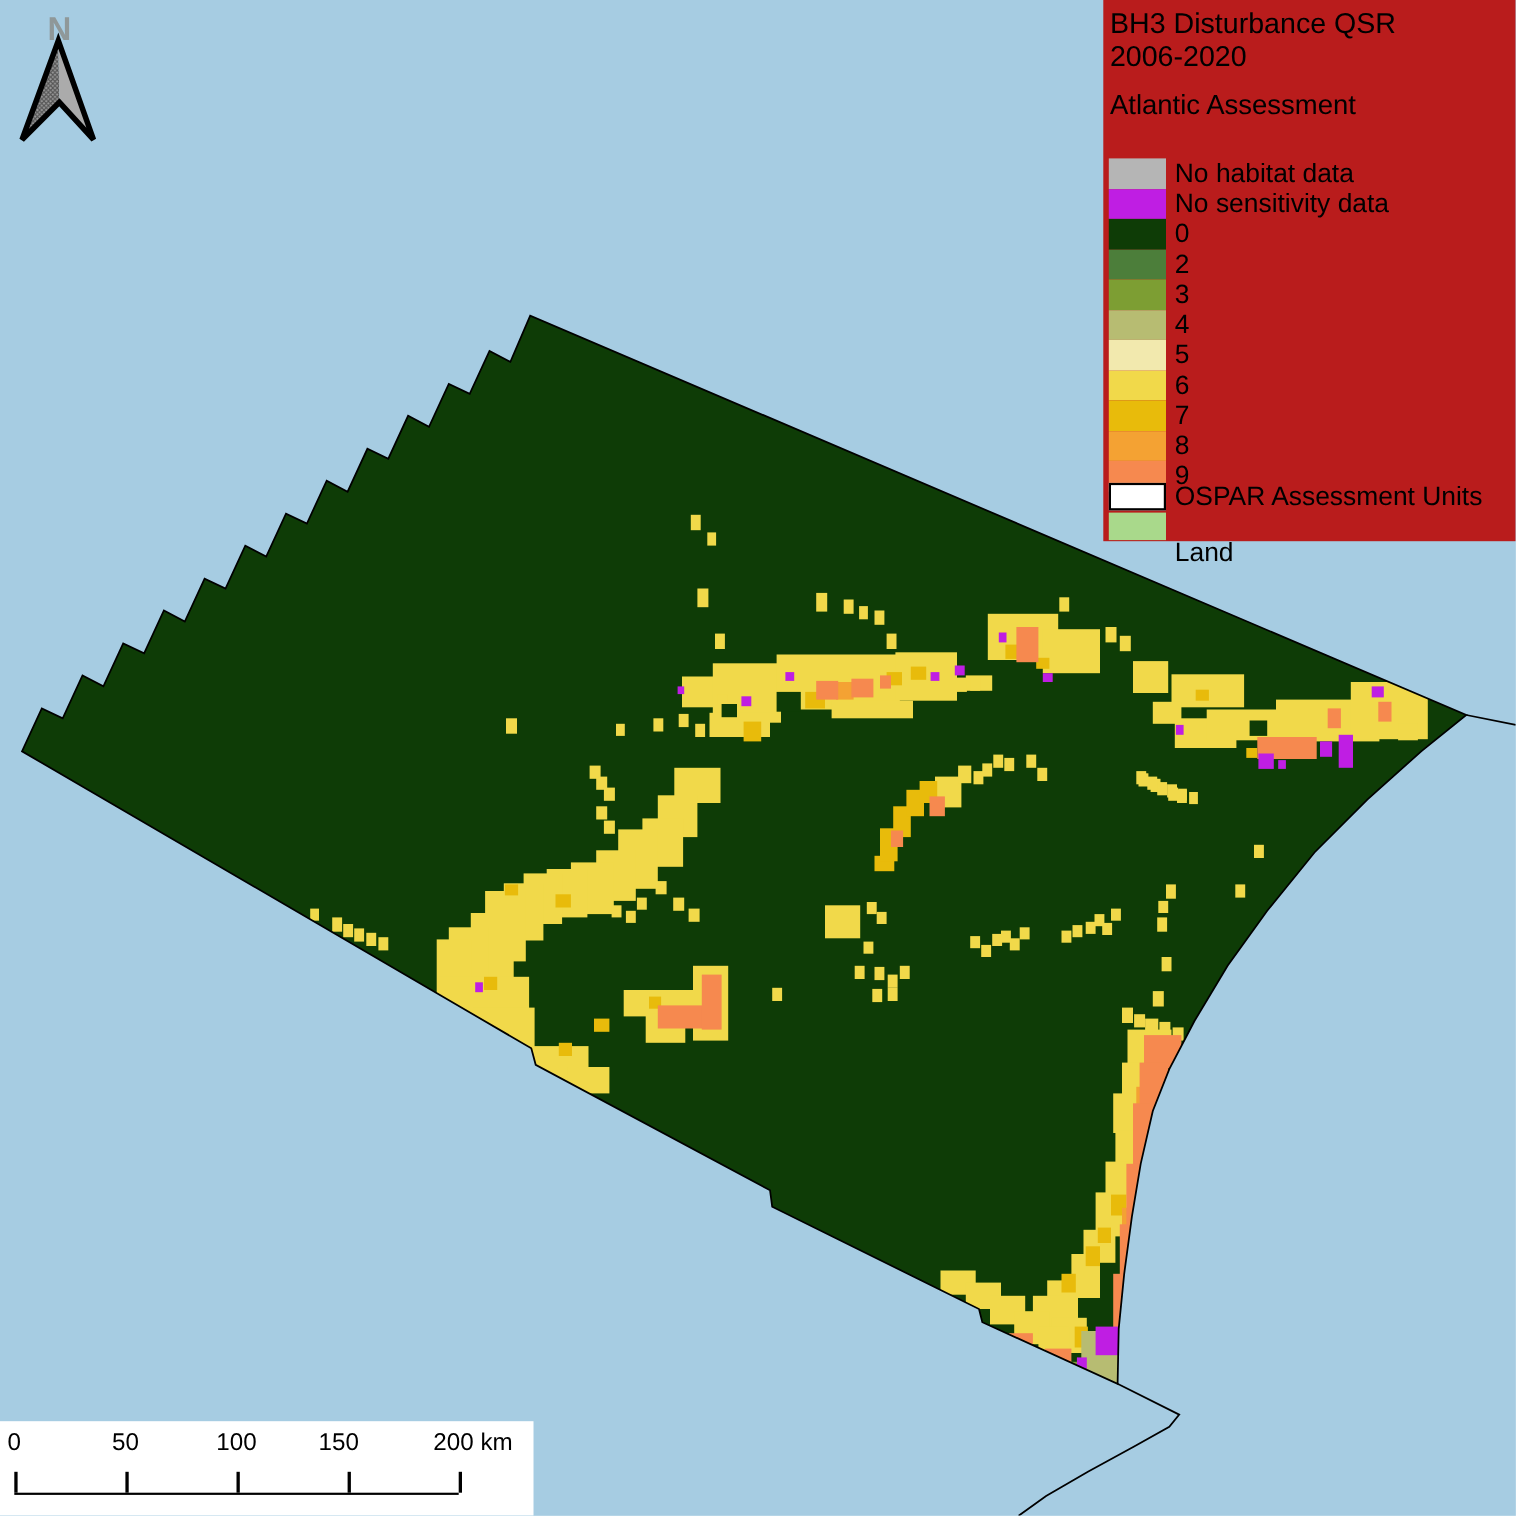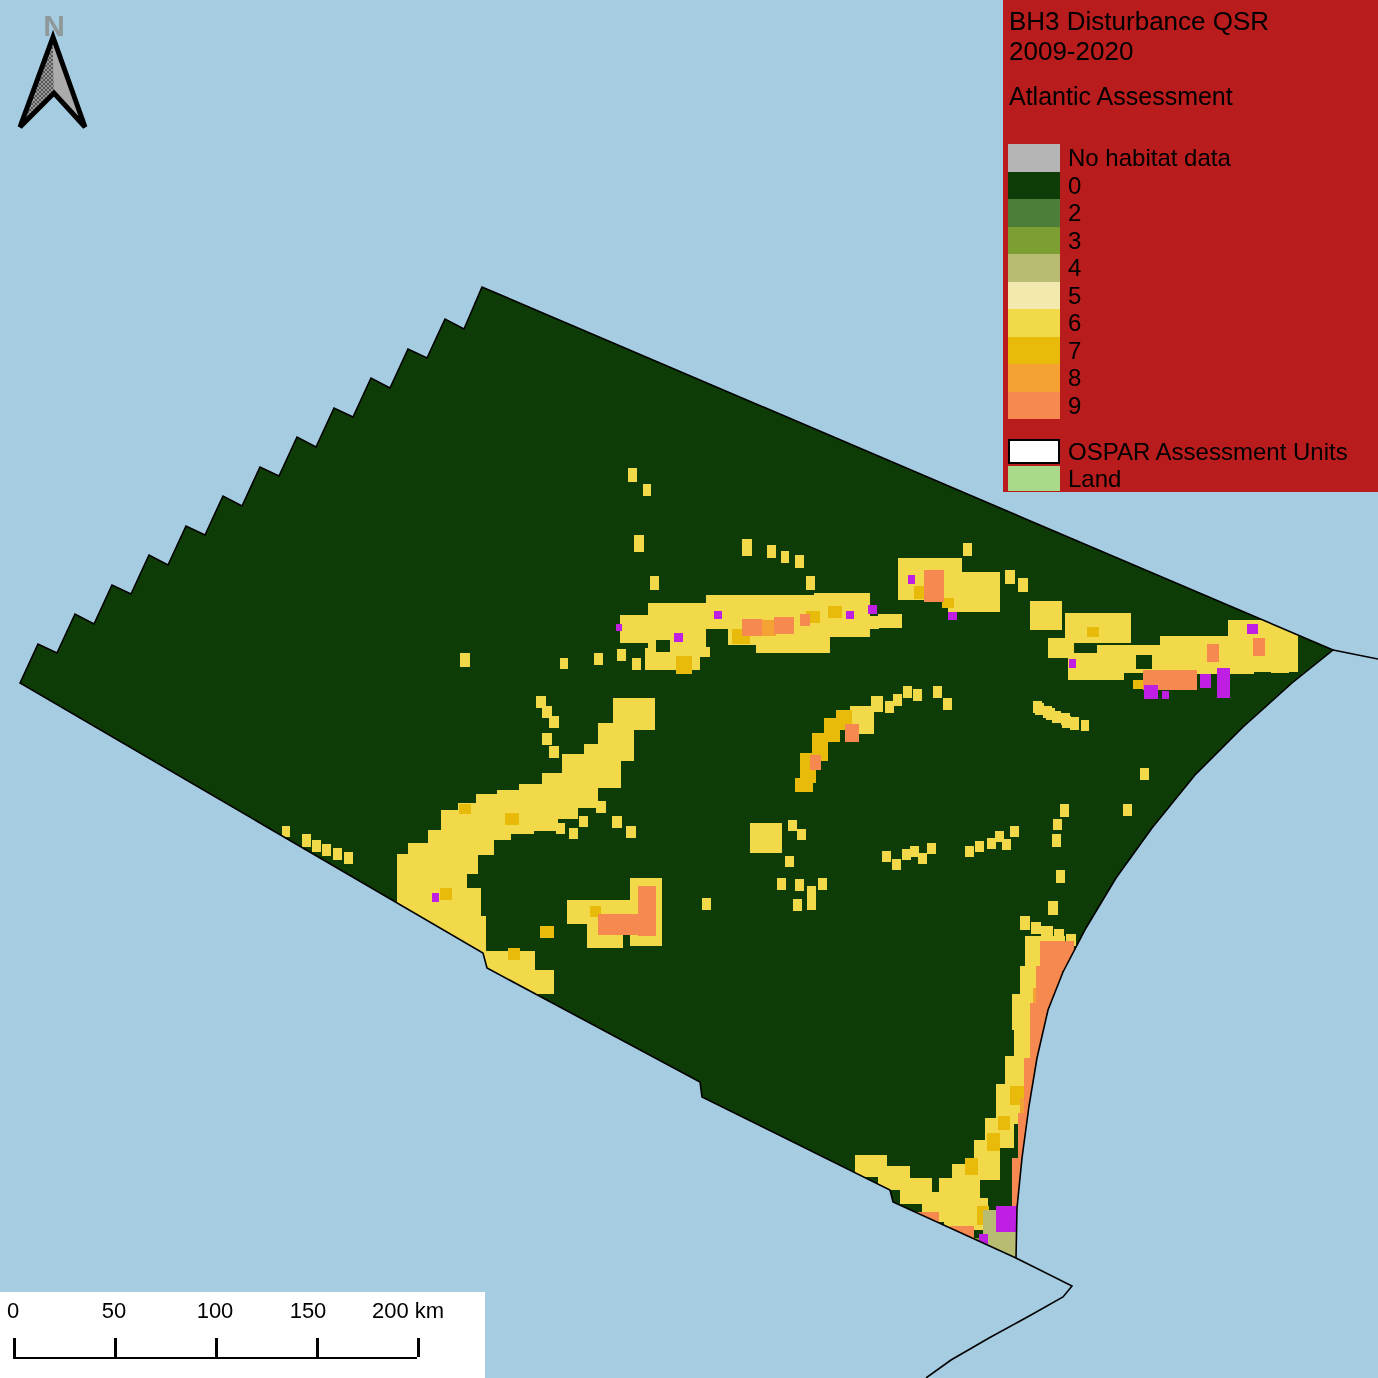"2009-2020" div { text: 2009-2020 -> 2006-2020 }
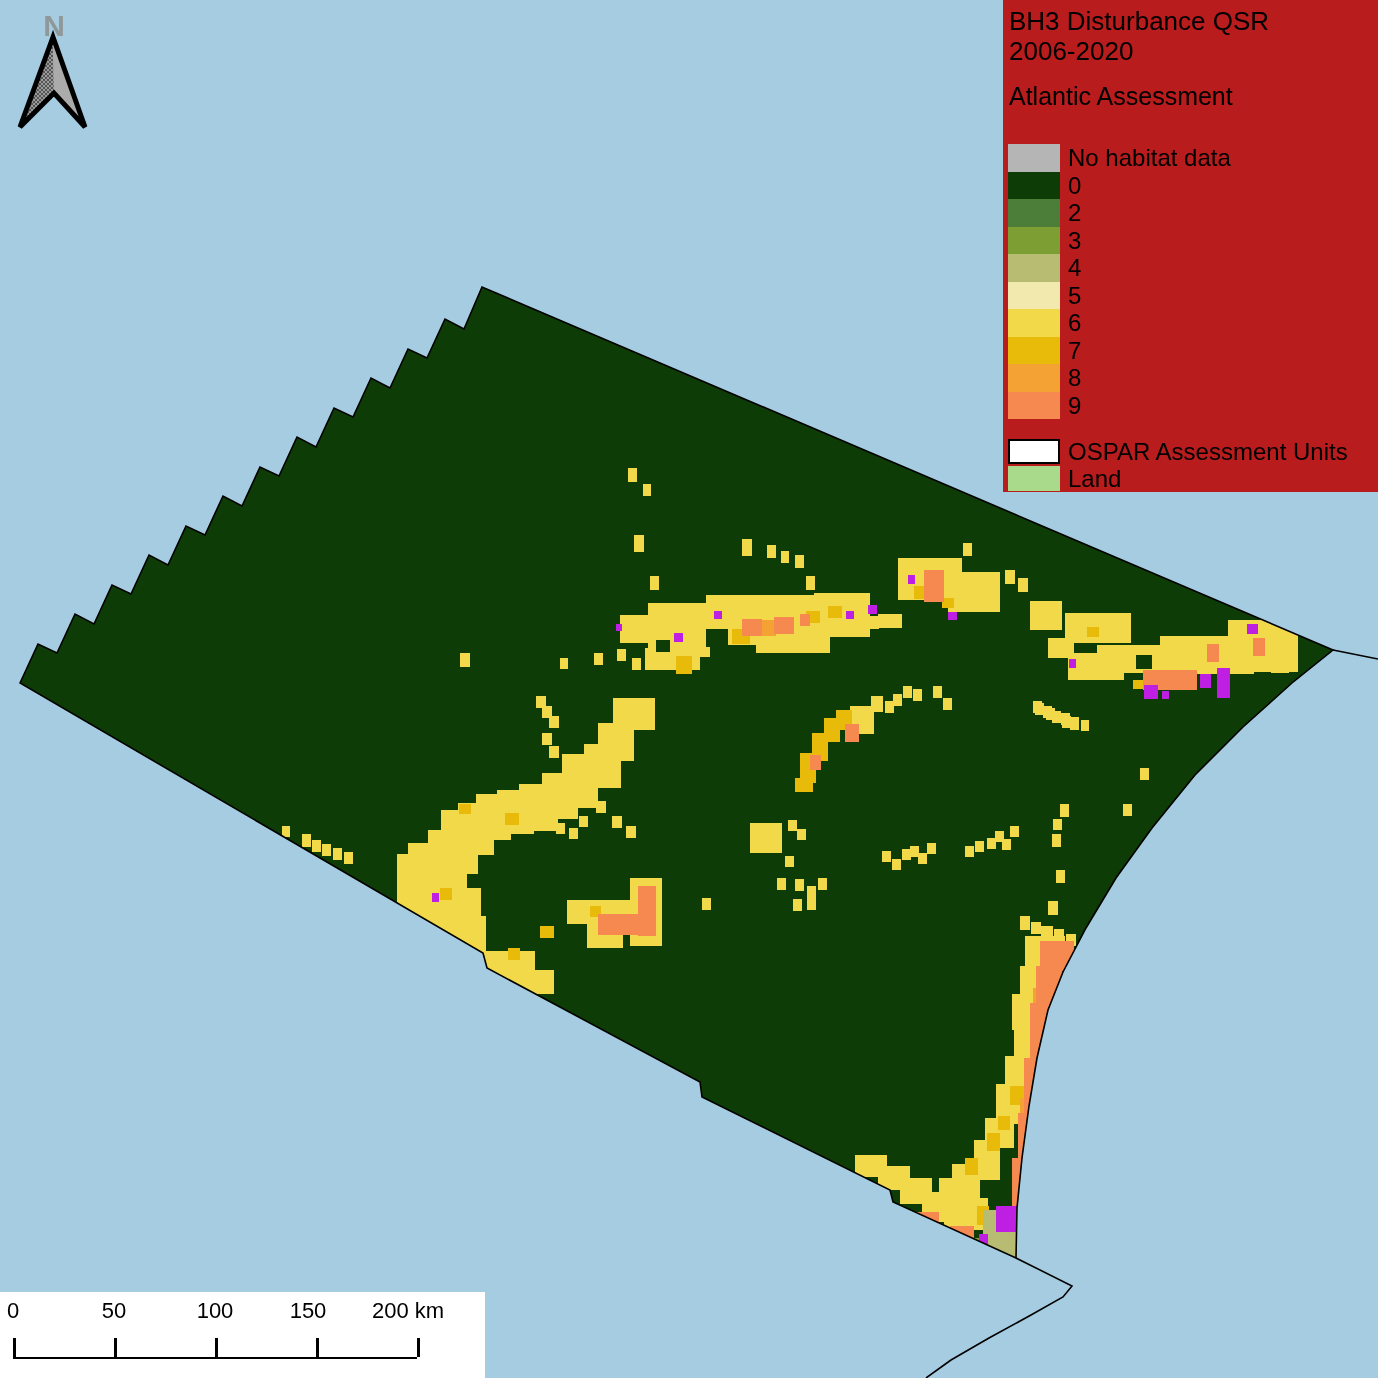"No sensitivity data" div.lg-row { html: none -> <div> <span></span> <span>No sensitivity data</span> </div> }
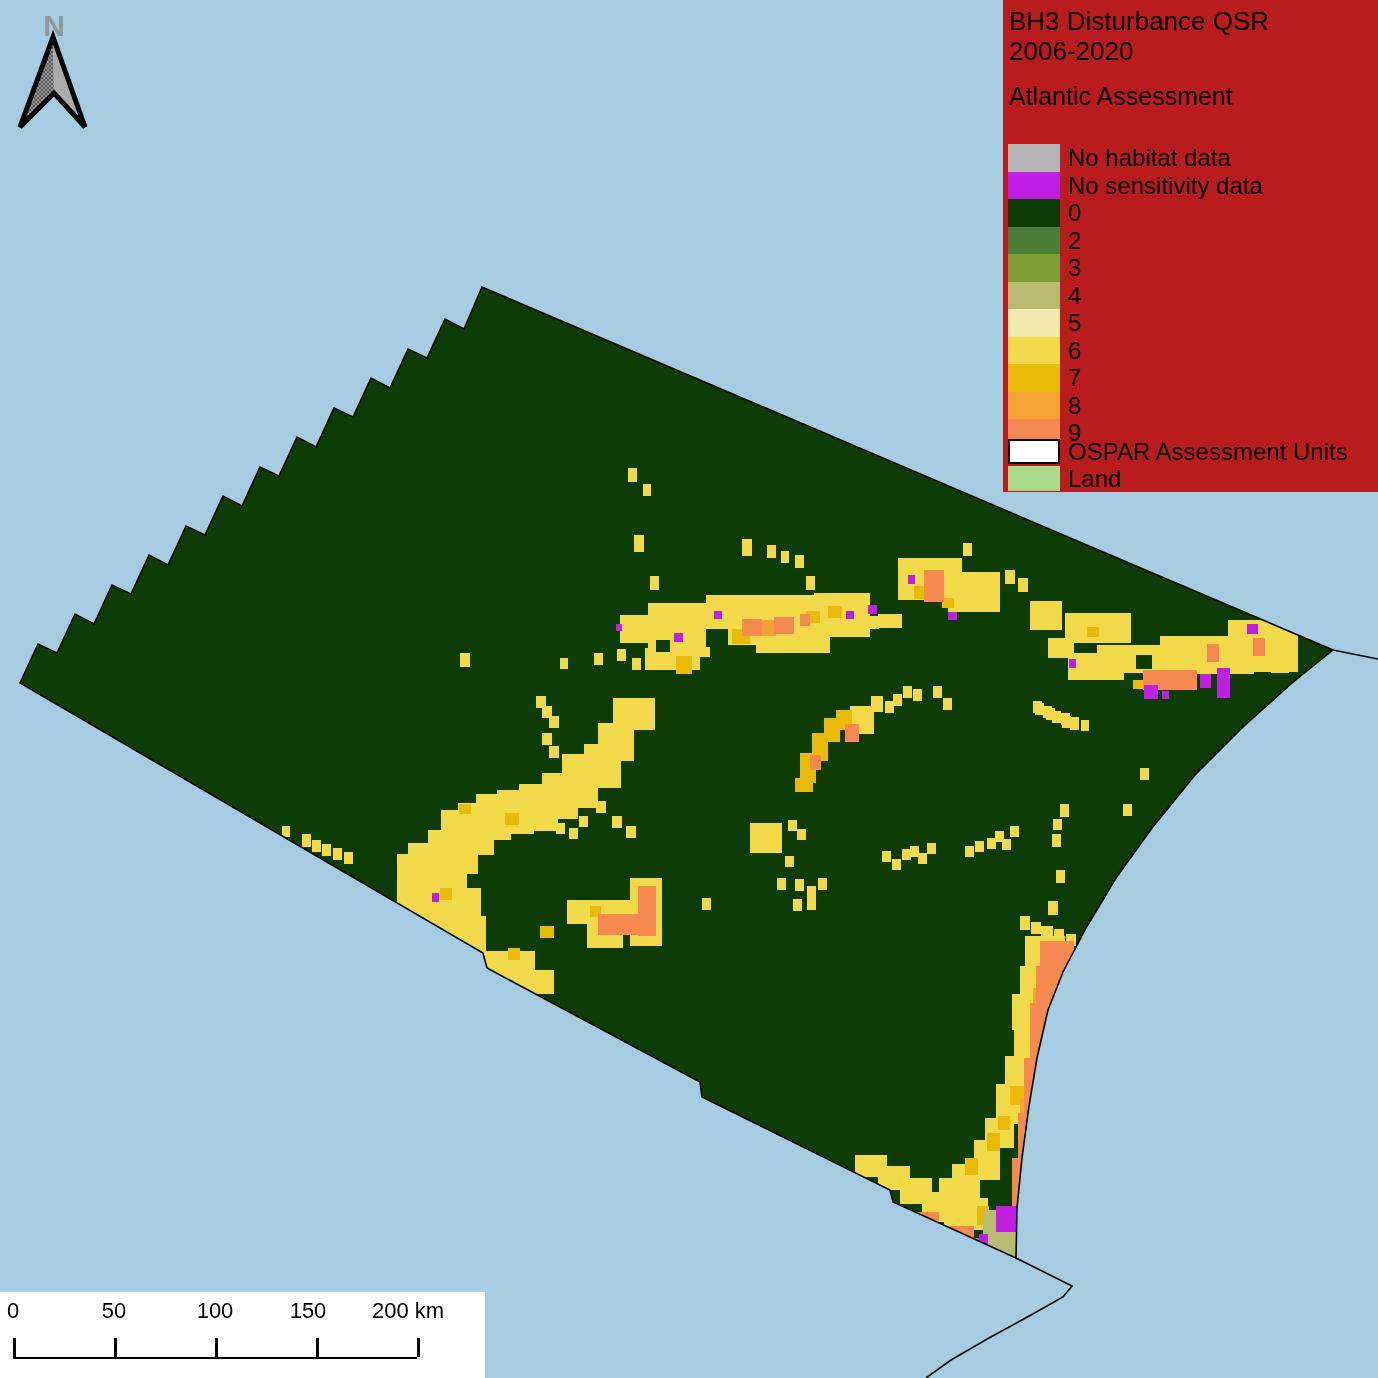"Land" span.lg-label { margin-top: none -> 24px }
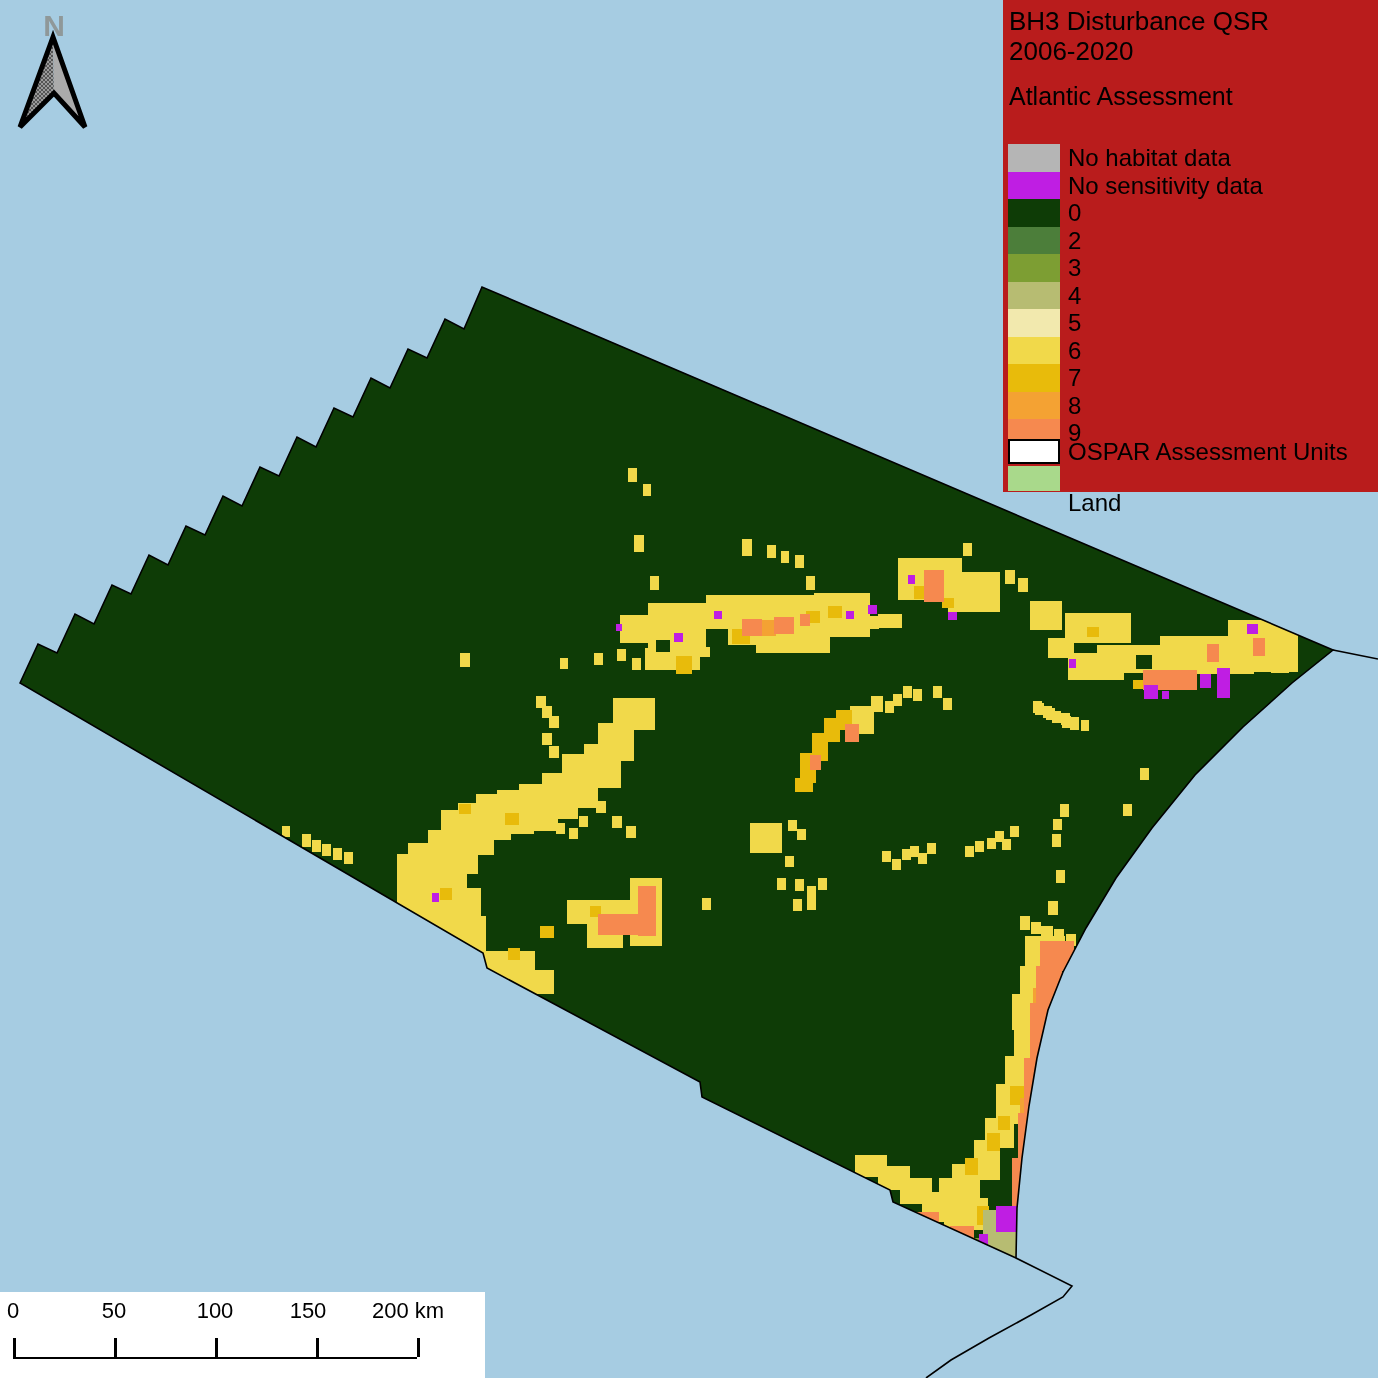"200 km" span.sb-label { left: 408px -> 430px }
